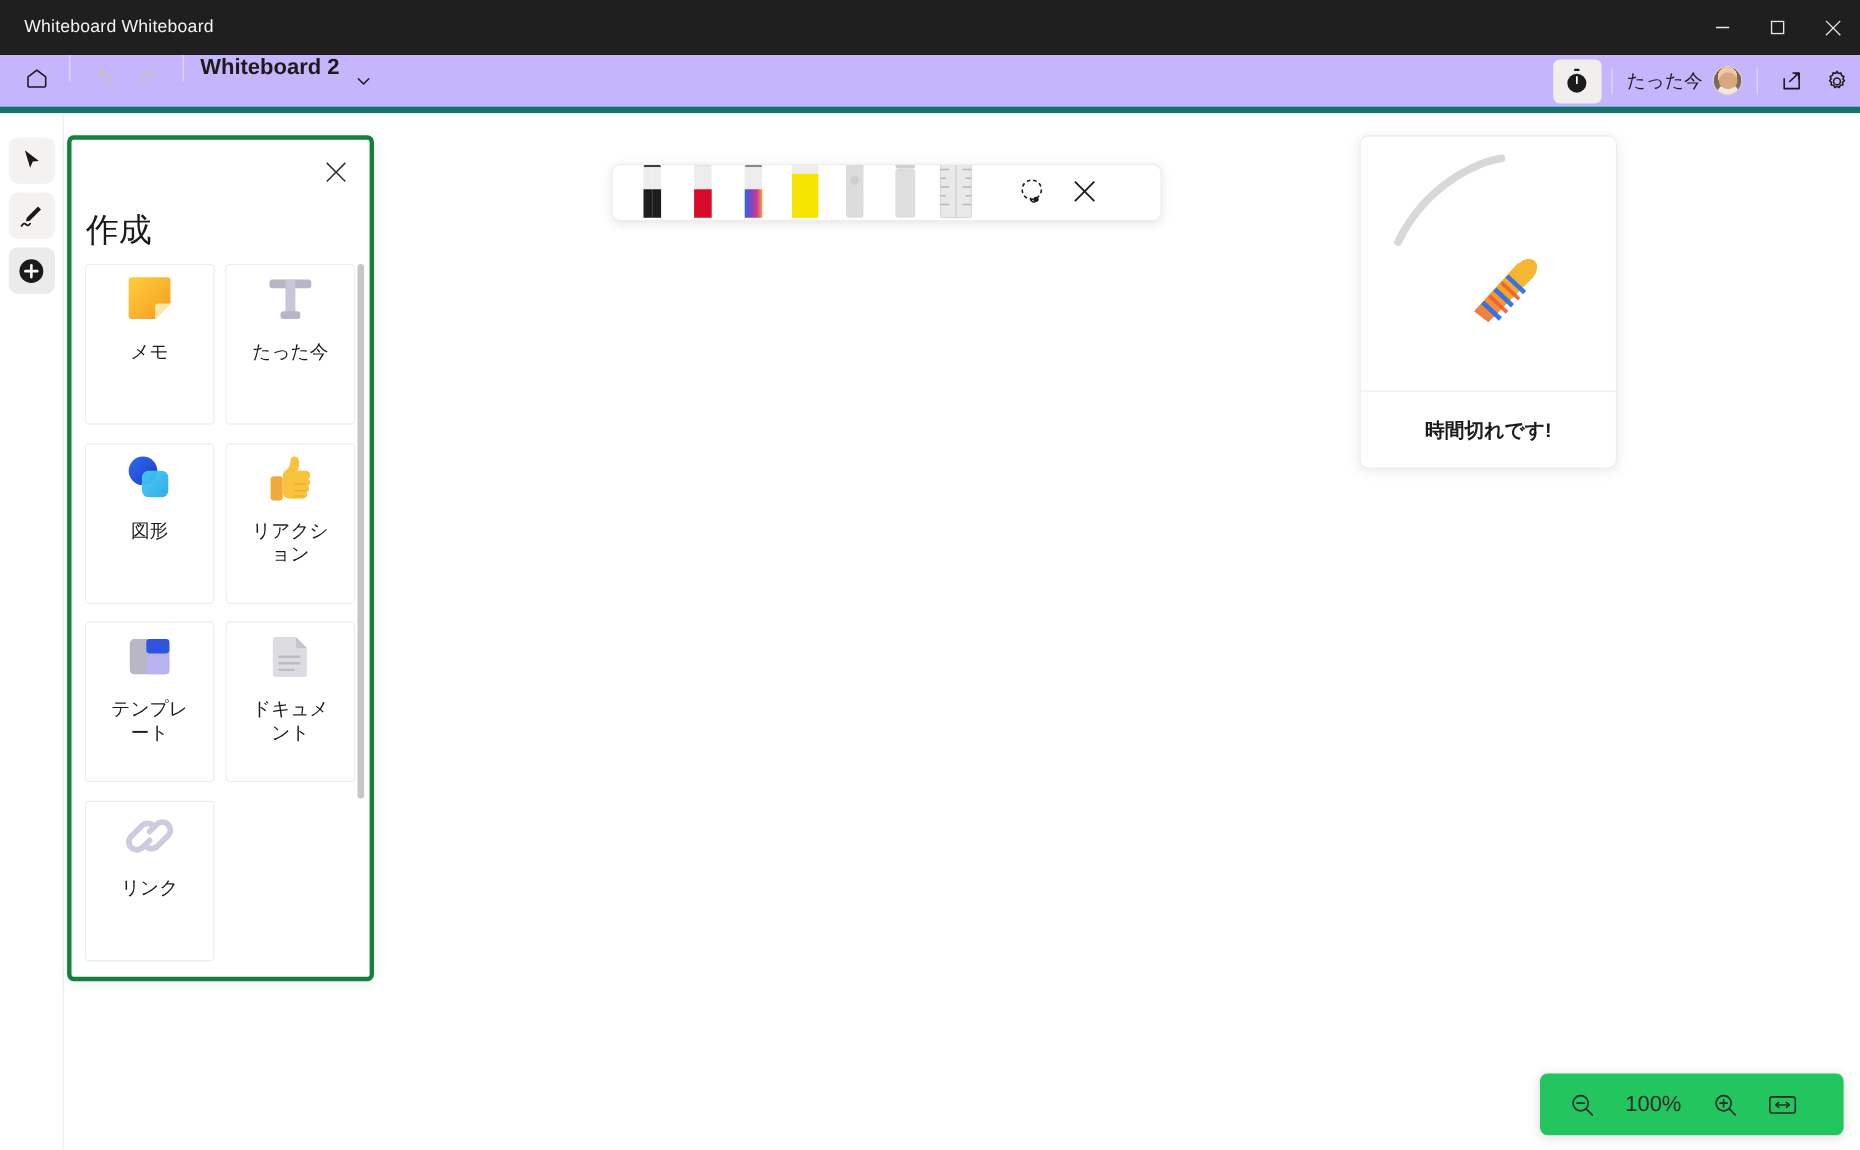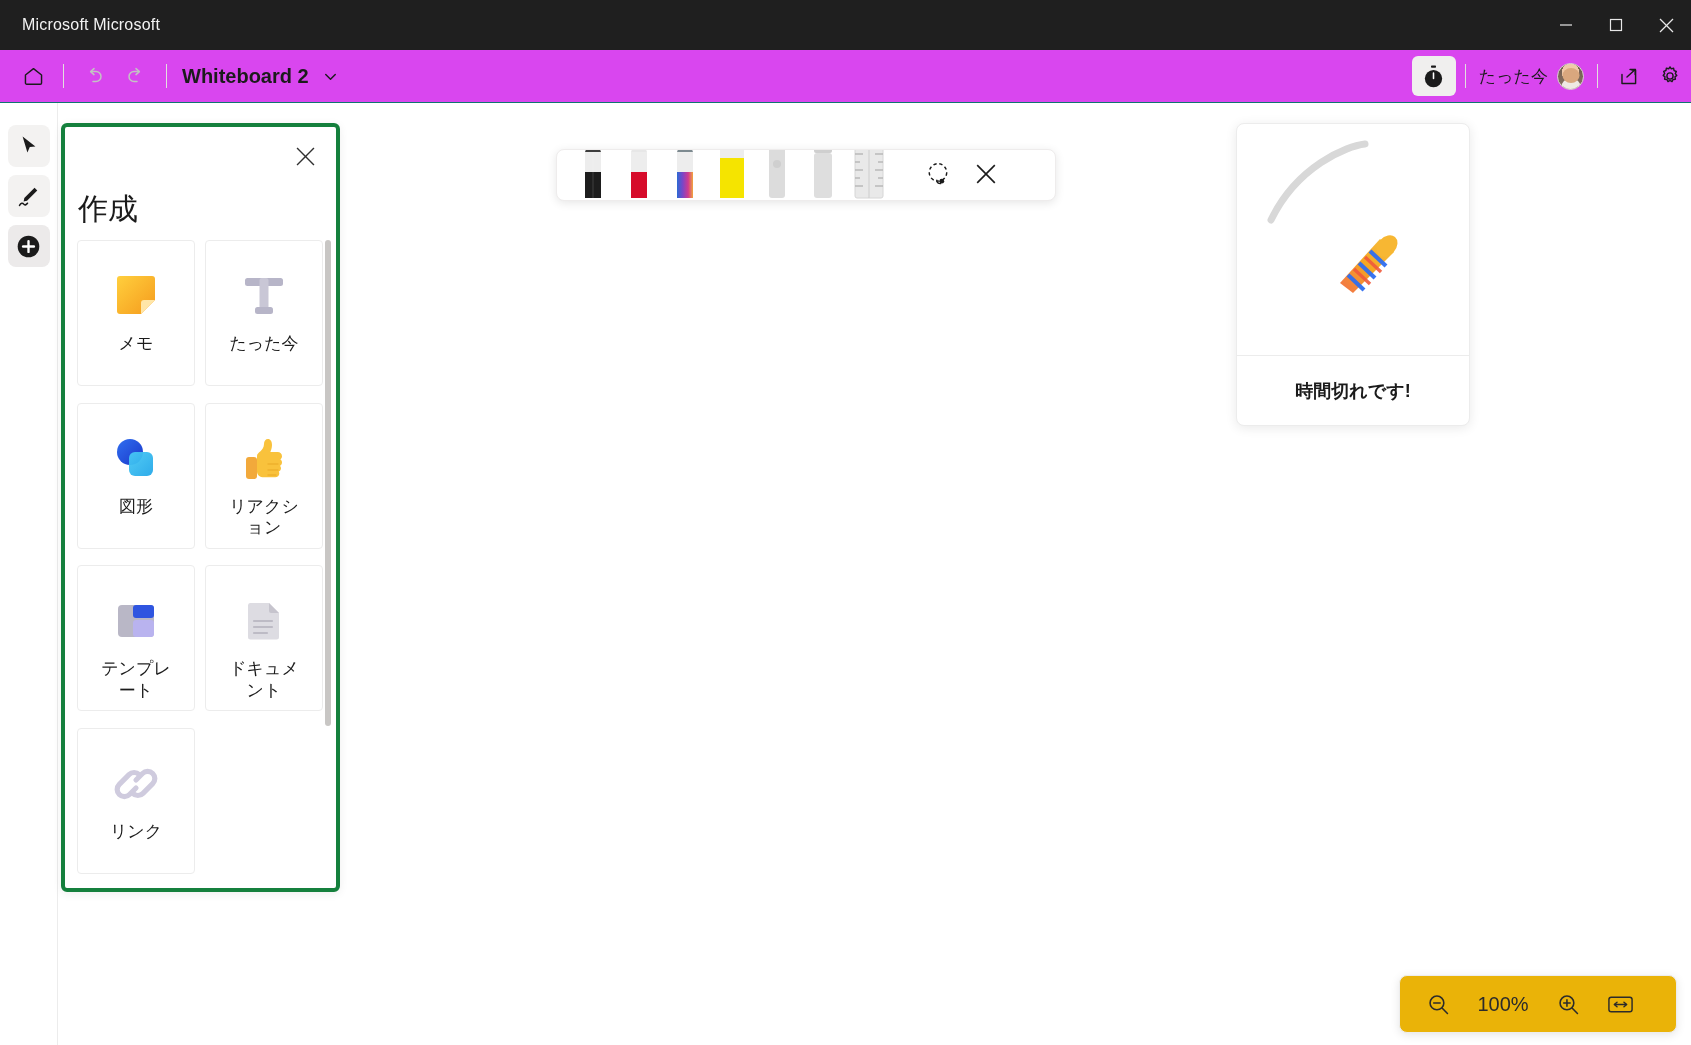"Microsoft Microsoft" span.app-title { text: Microsoft Microsoft -> Whiteboard Whiteboard }
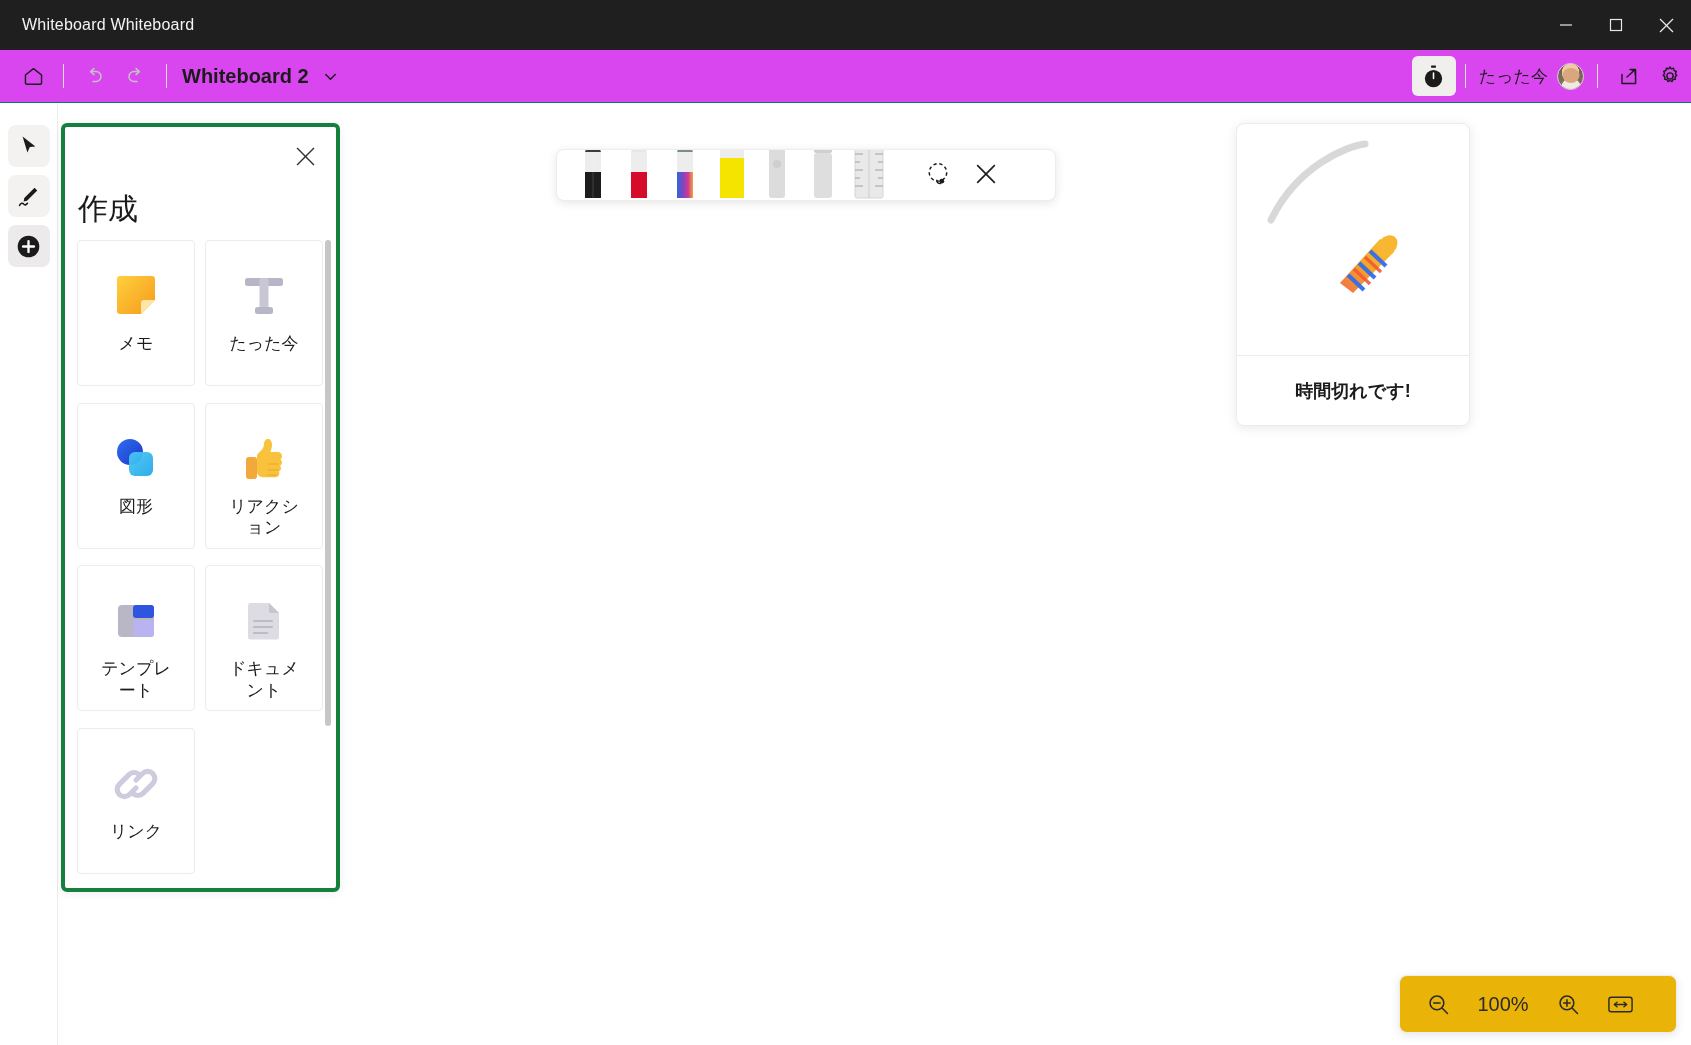"Whiteboard 2" .cmdbar { align-items: center -> none; background: #d946ef -> #c4b5fd; border-bottom: 1px solid #0f766e -> 6px solid #0f766e }
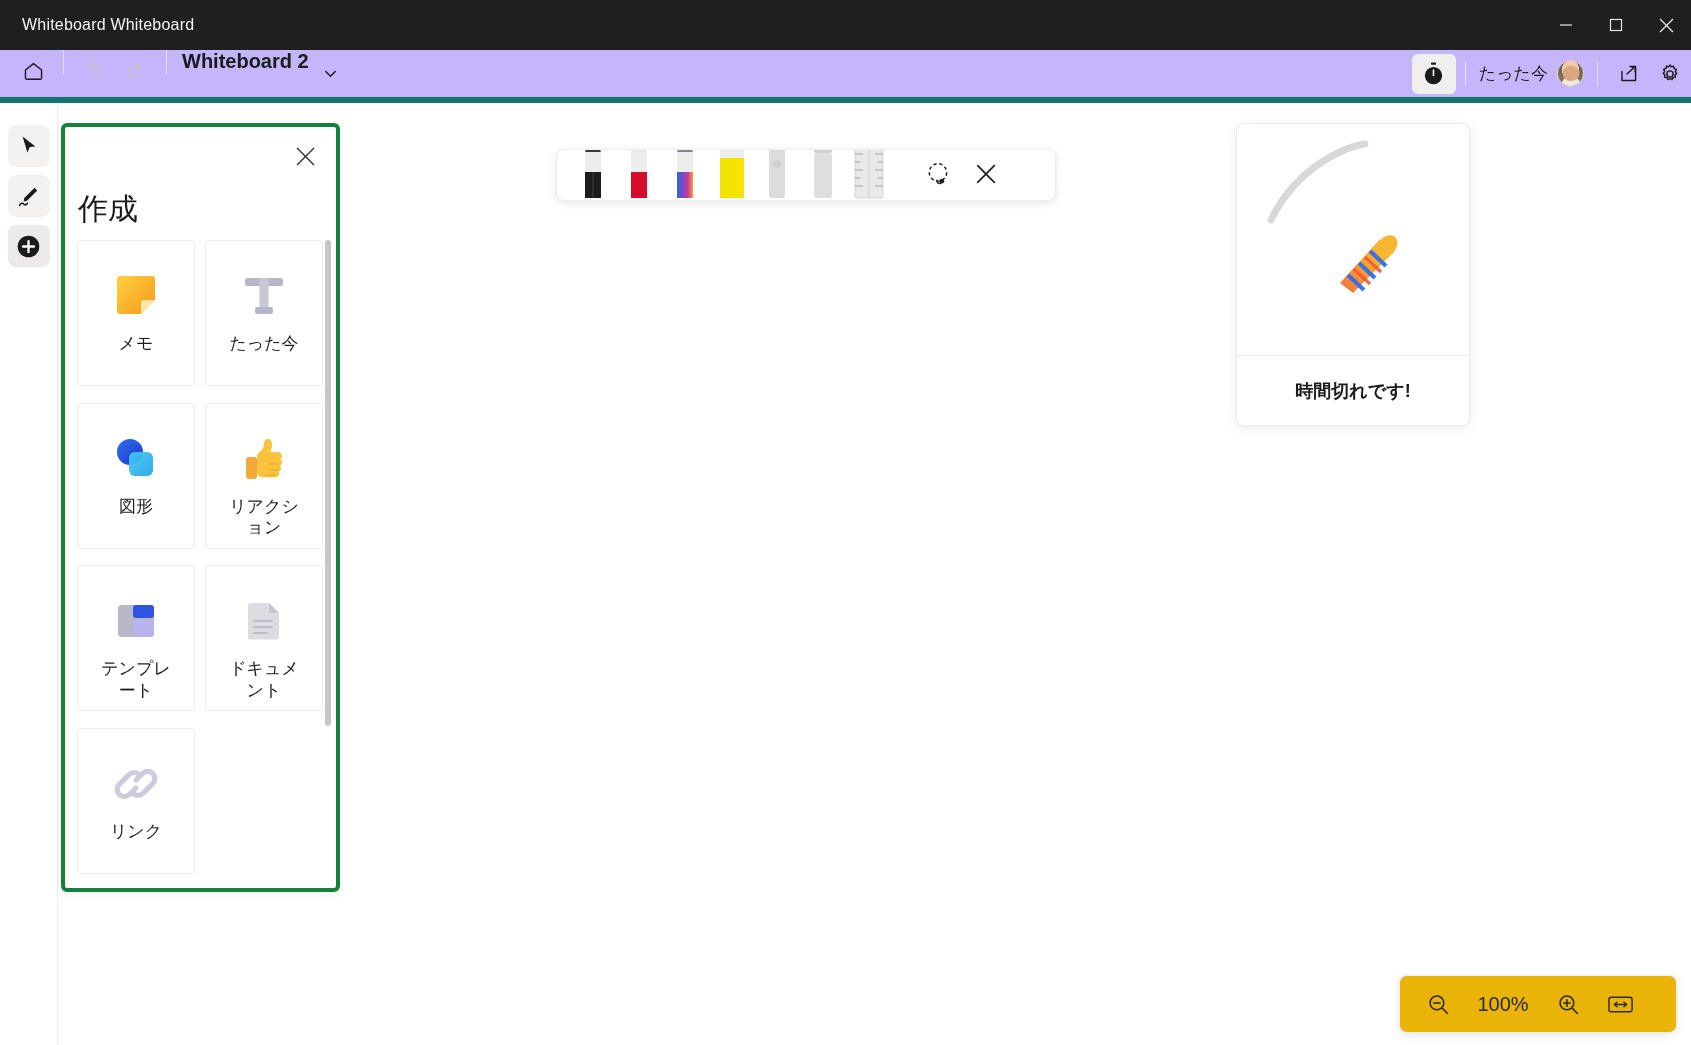"メモ" .card { padding-top: 24px -> none }
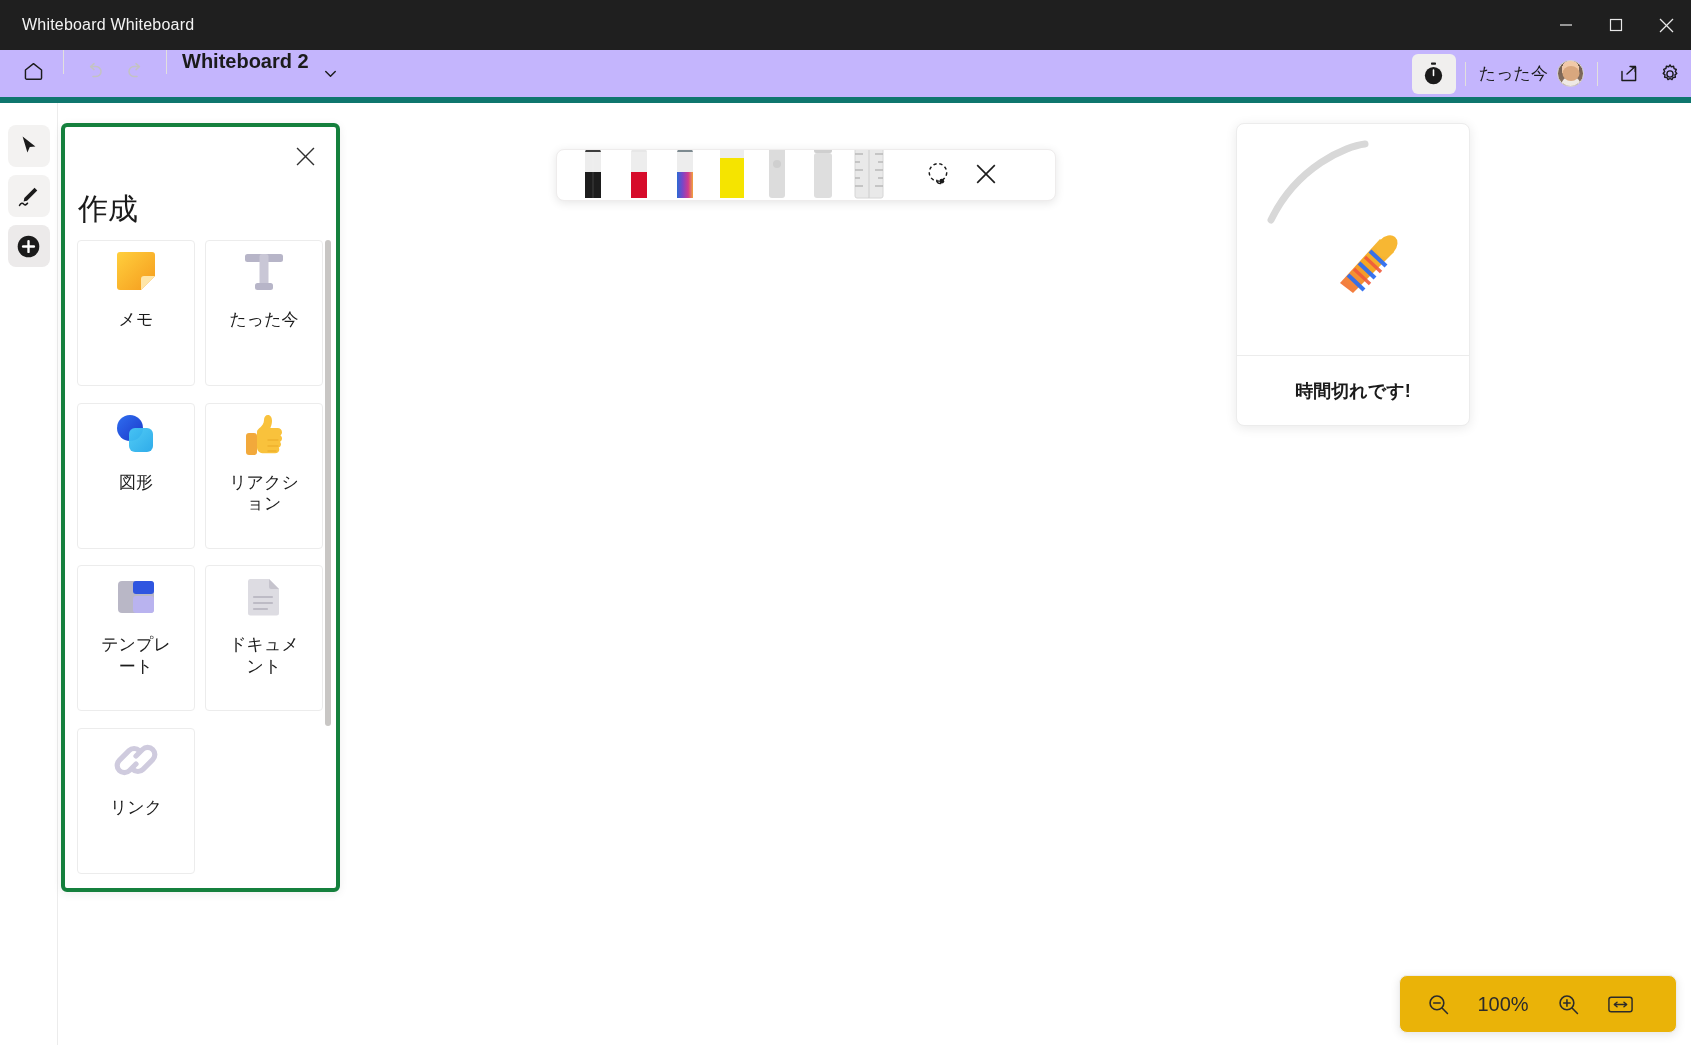"100%" .zoombar { background: #eab308 -> #22c55e }
